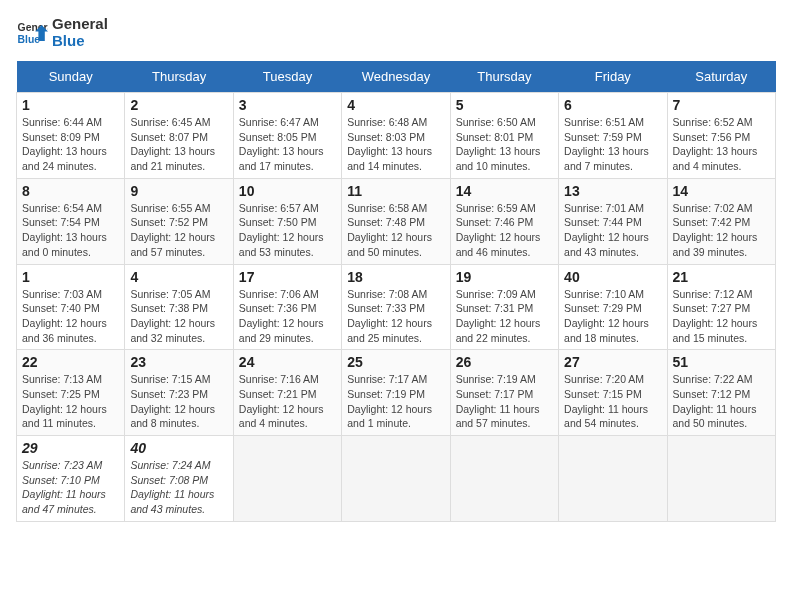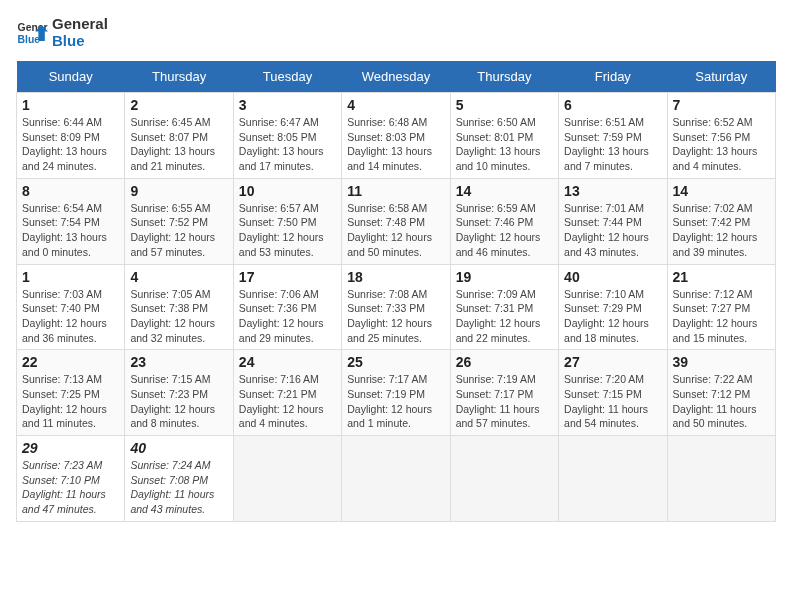"39" span.day-num { text: 39 -> 51 }
